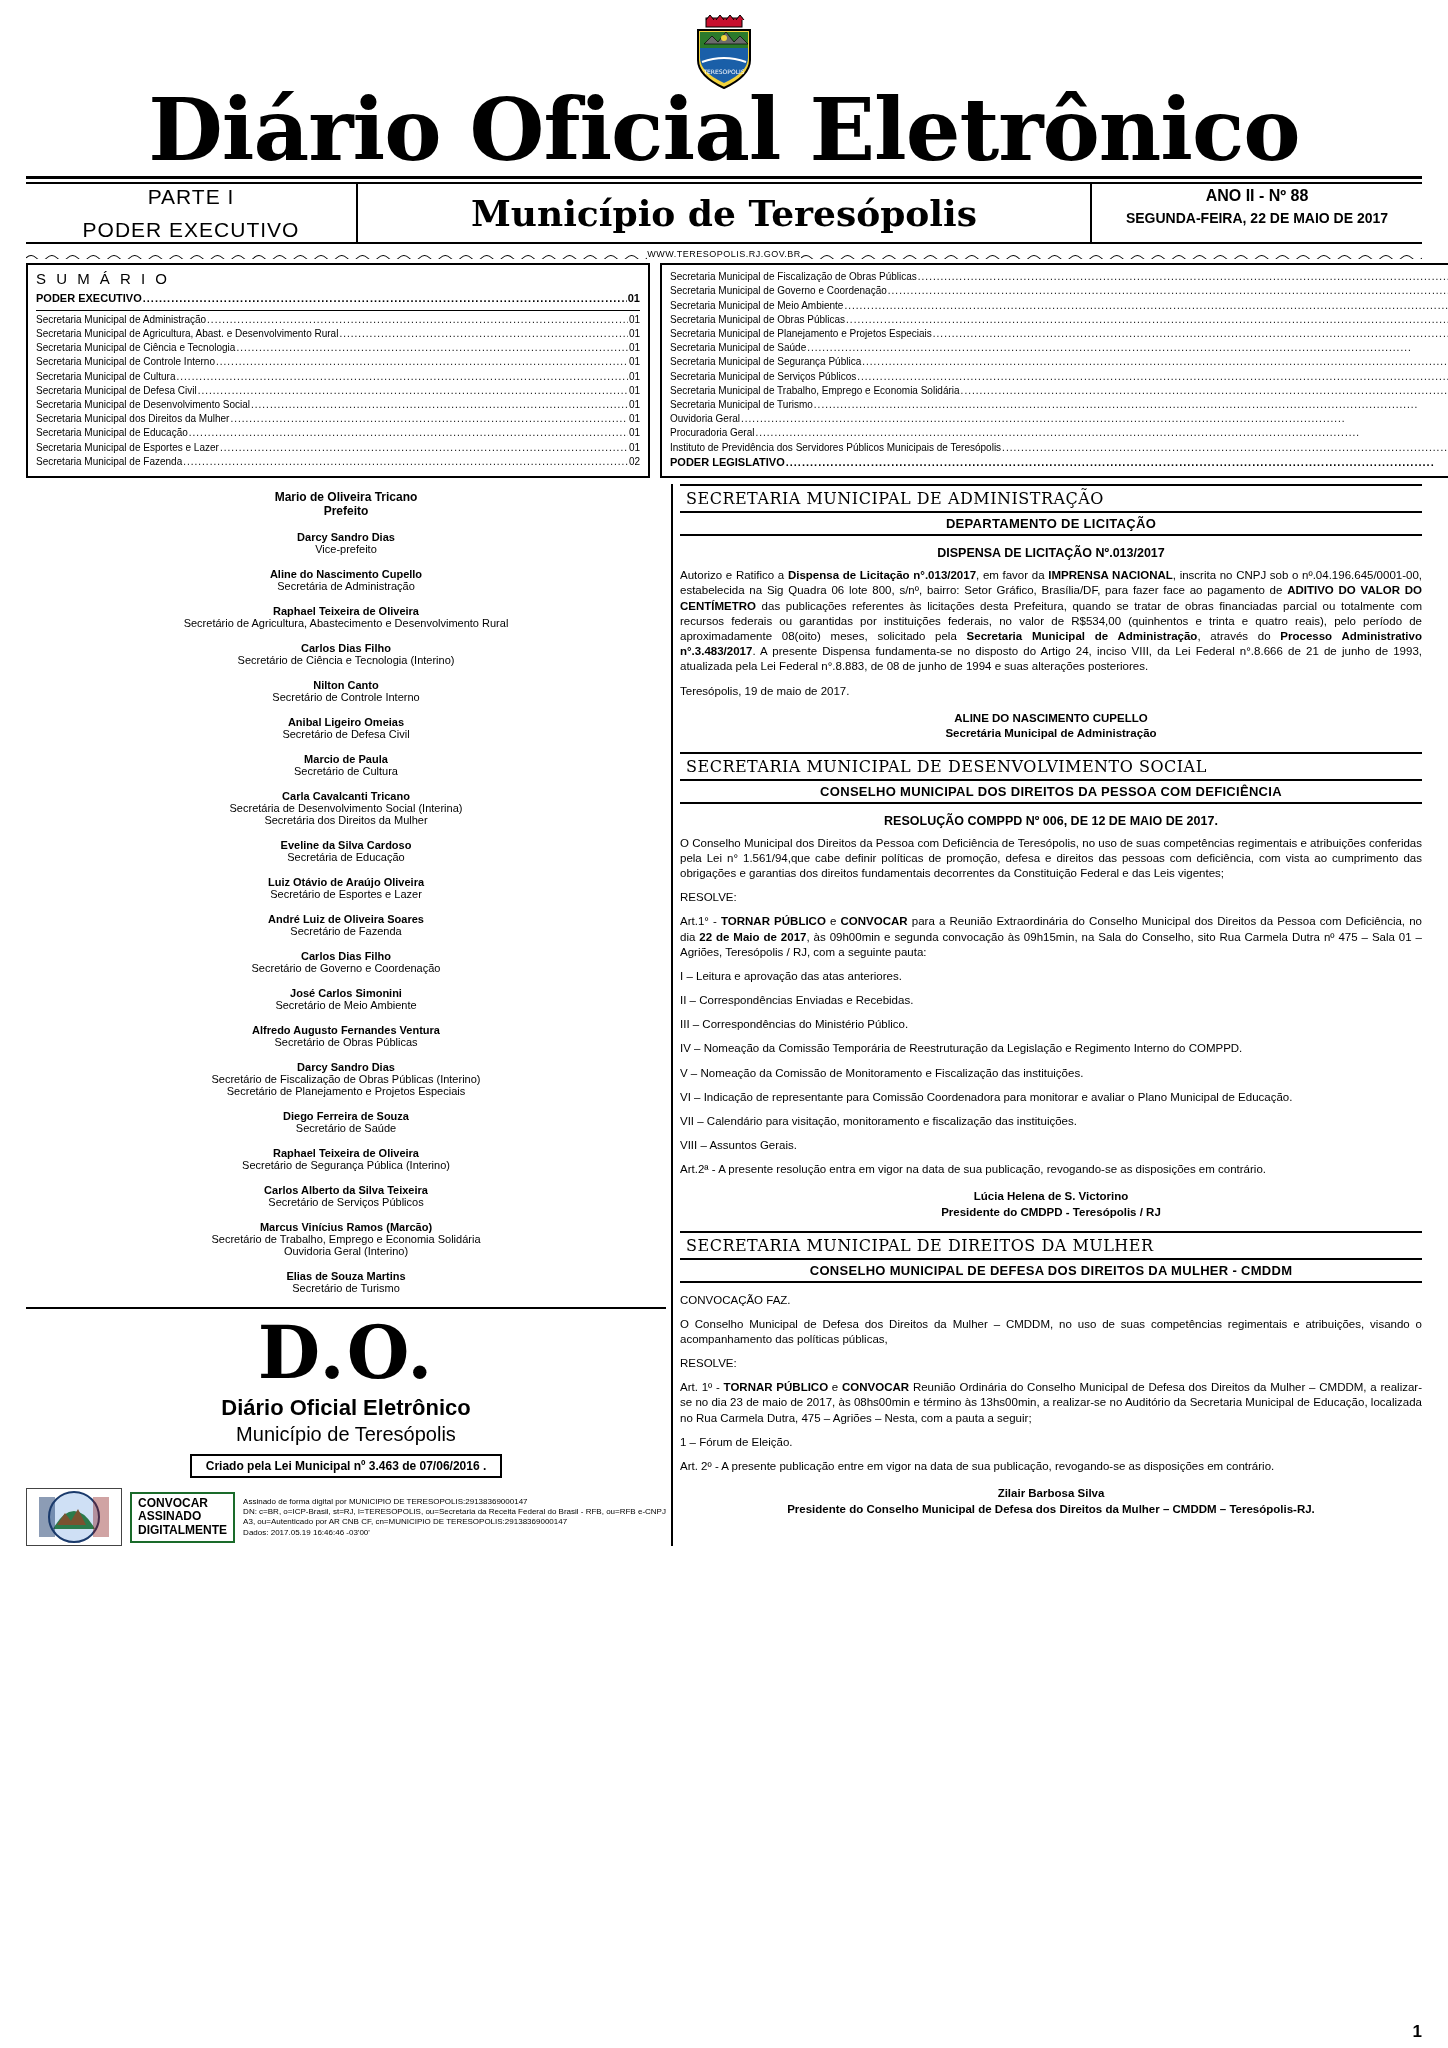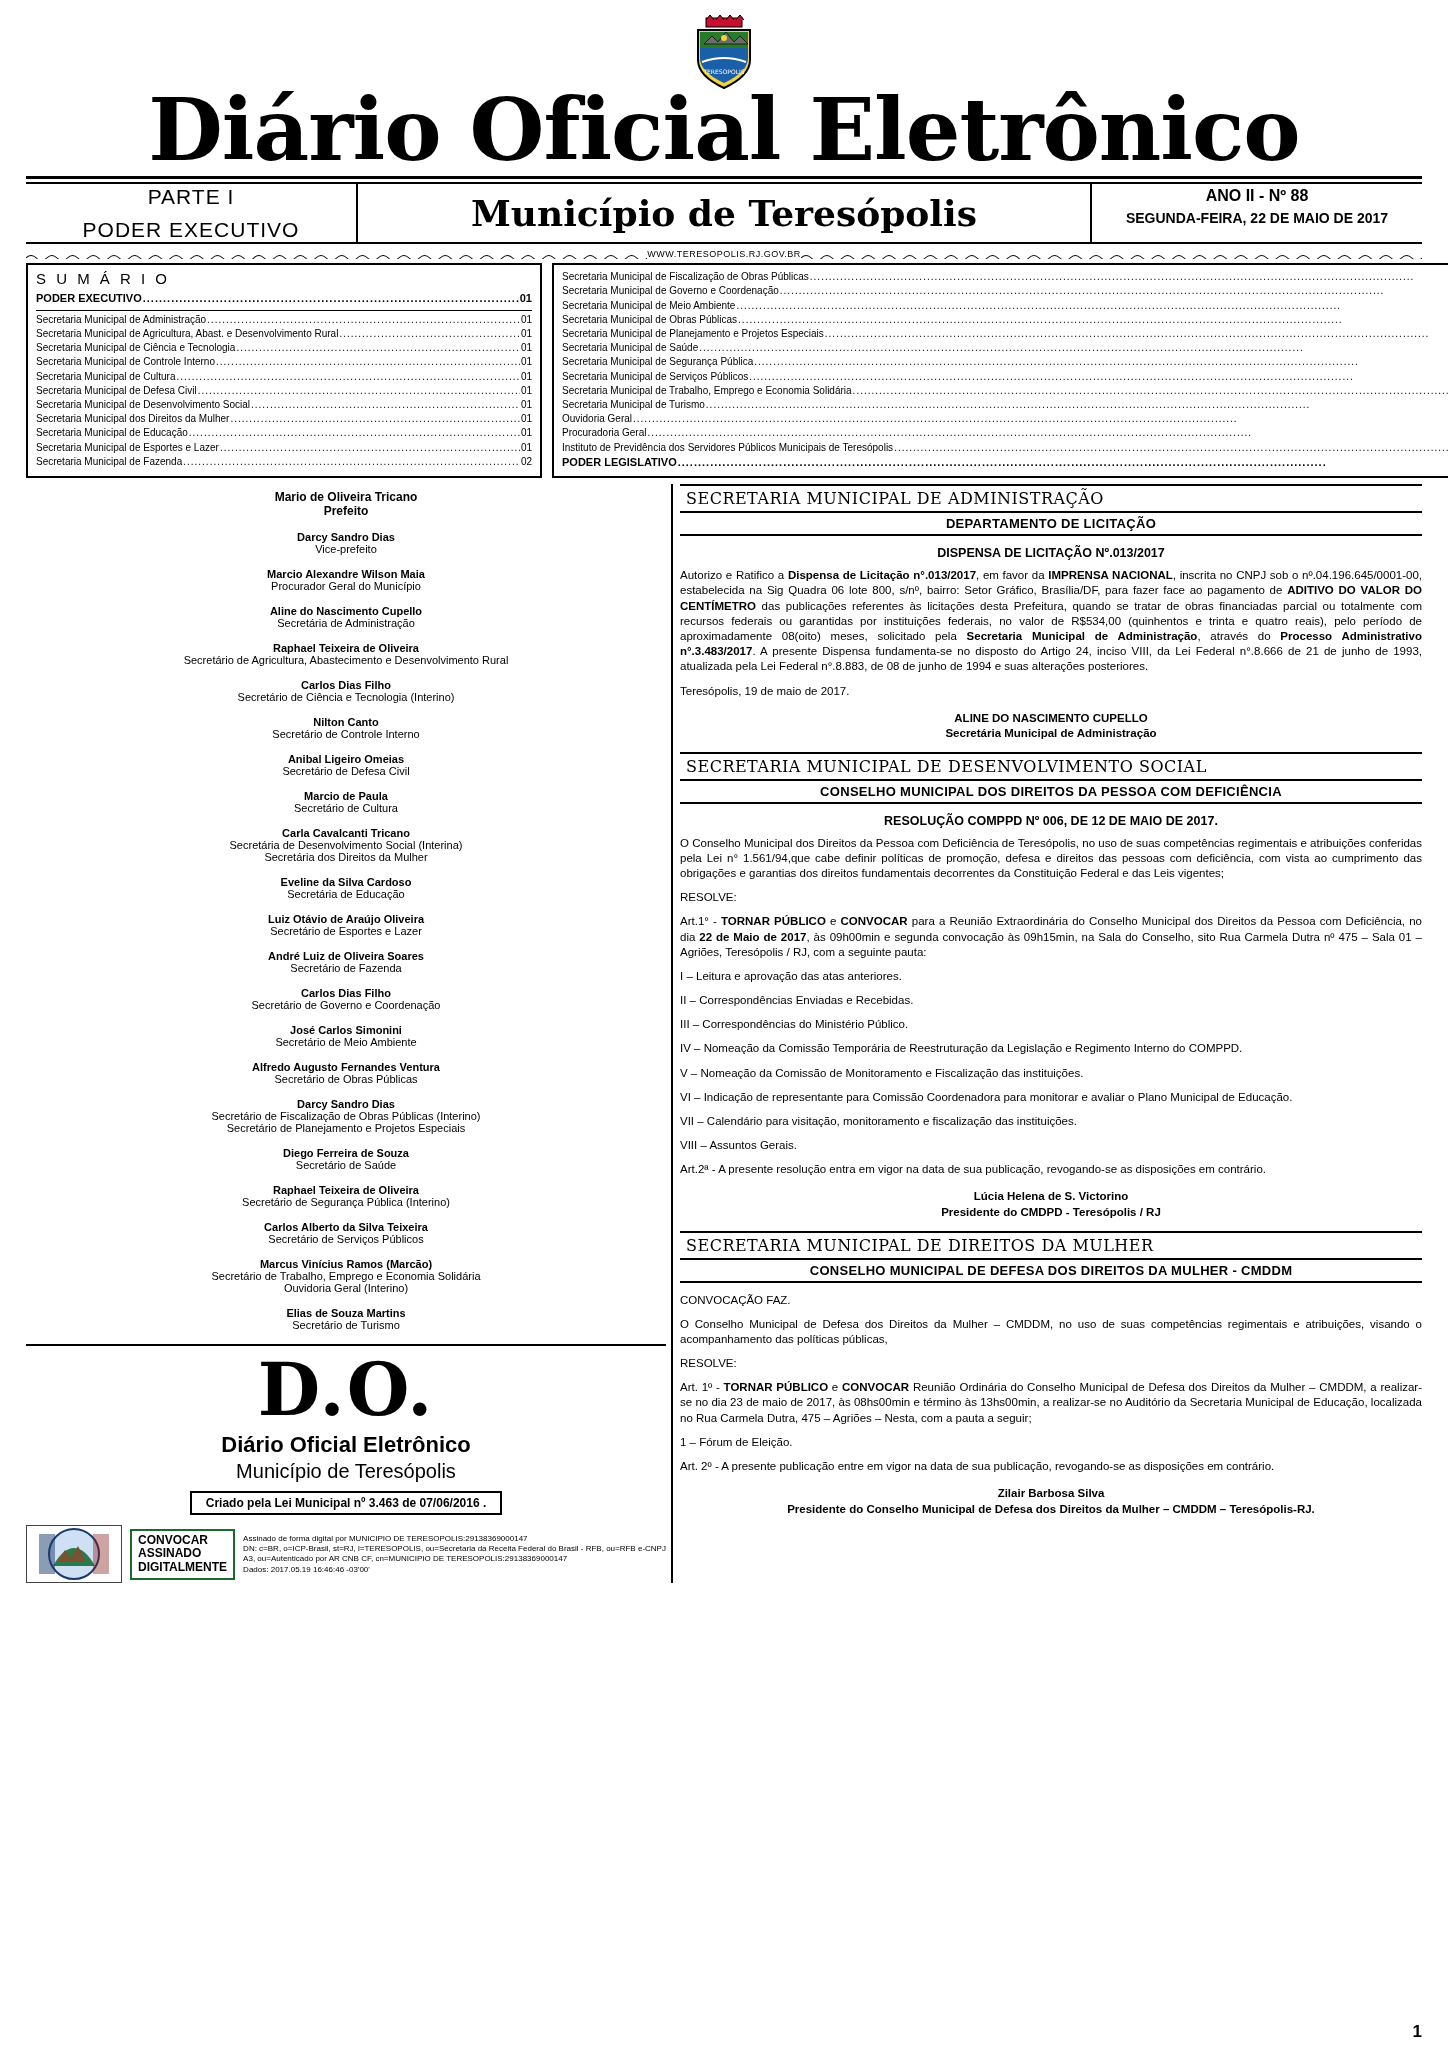"S U M Á R" .sum-left { width: 516px -> 624px }
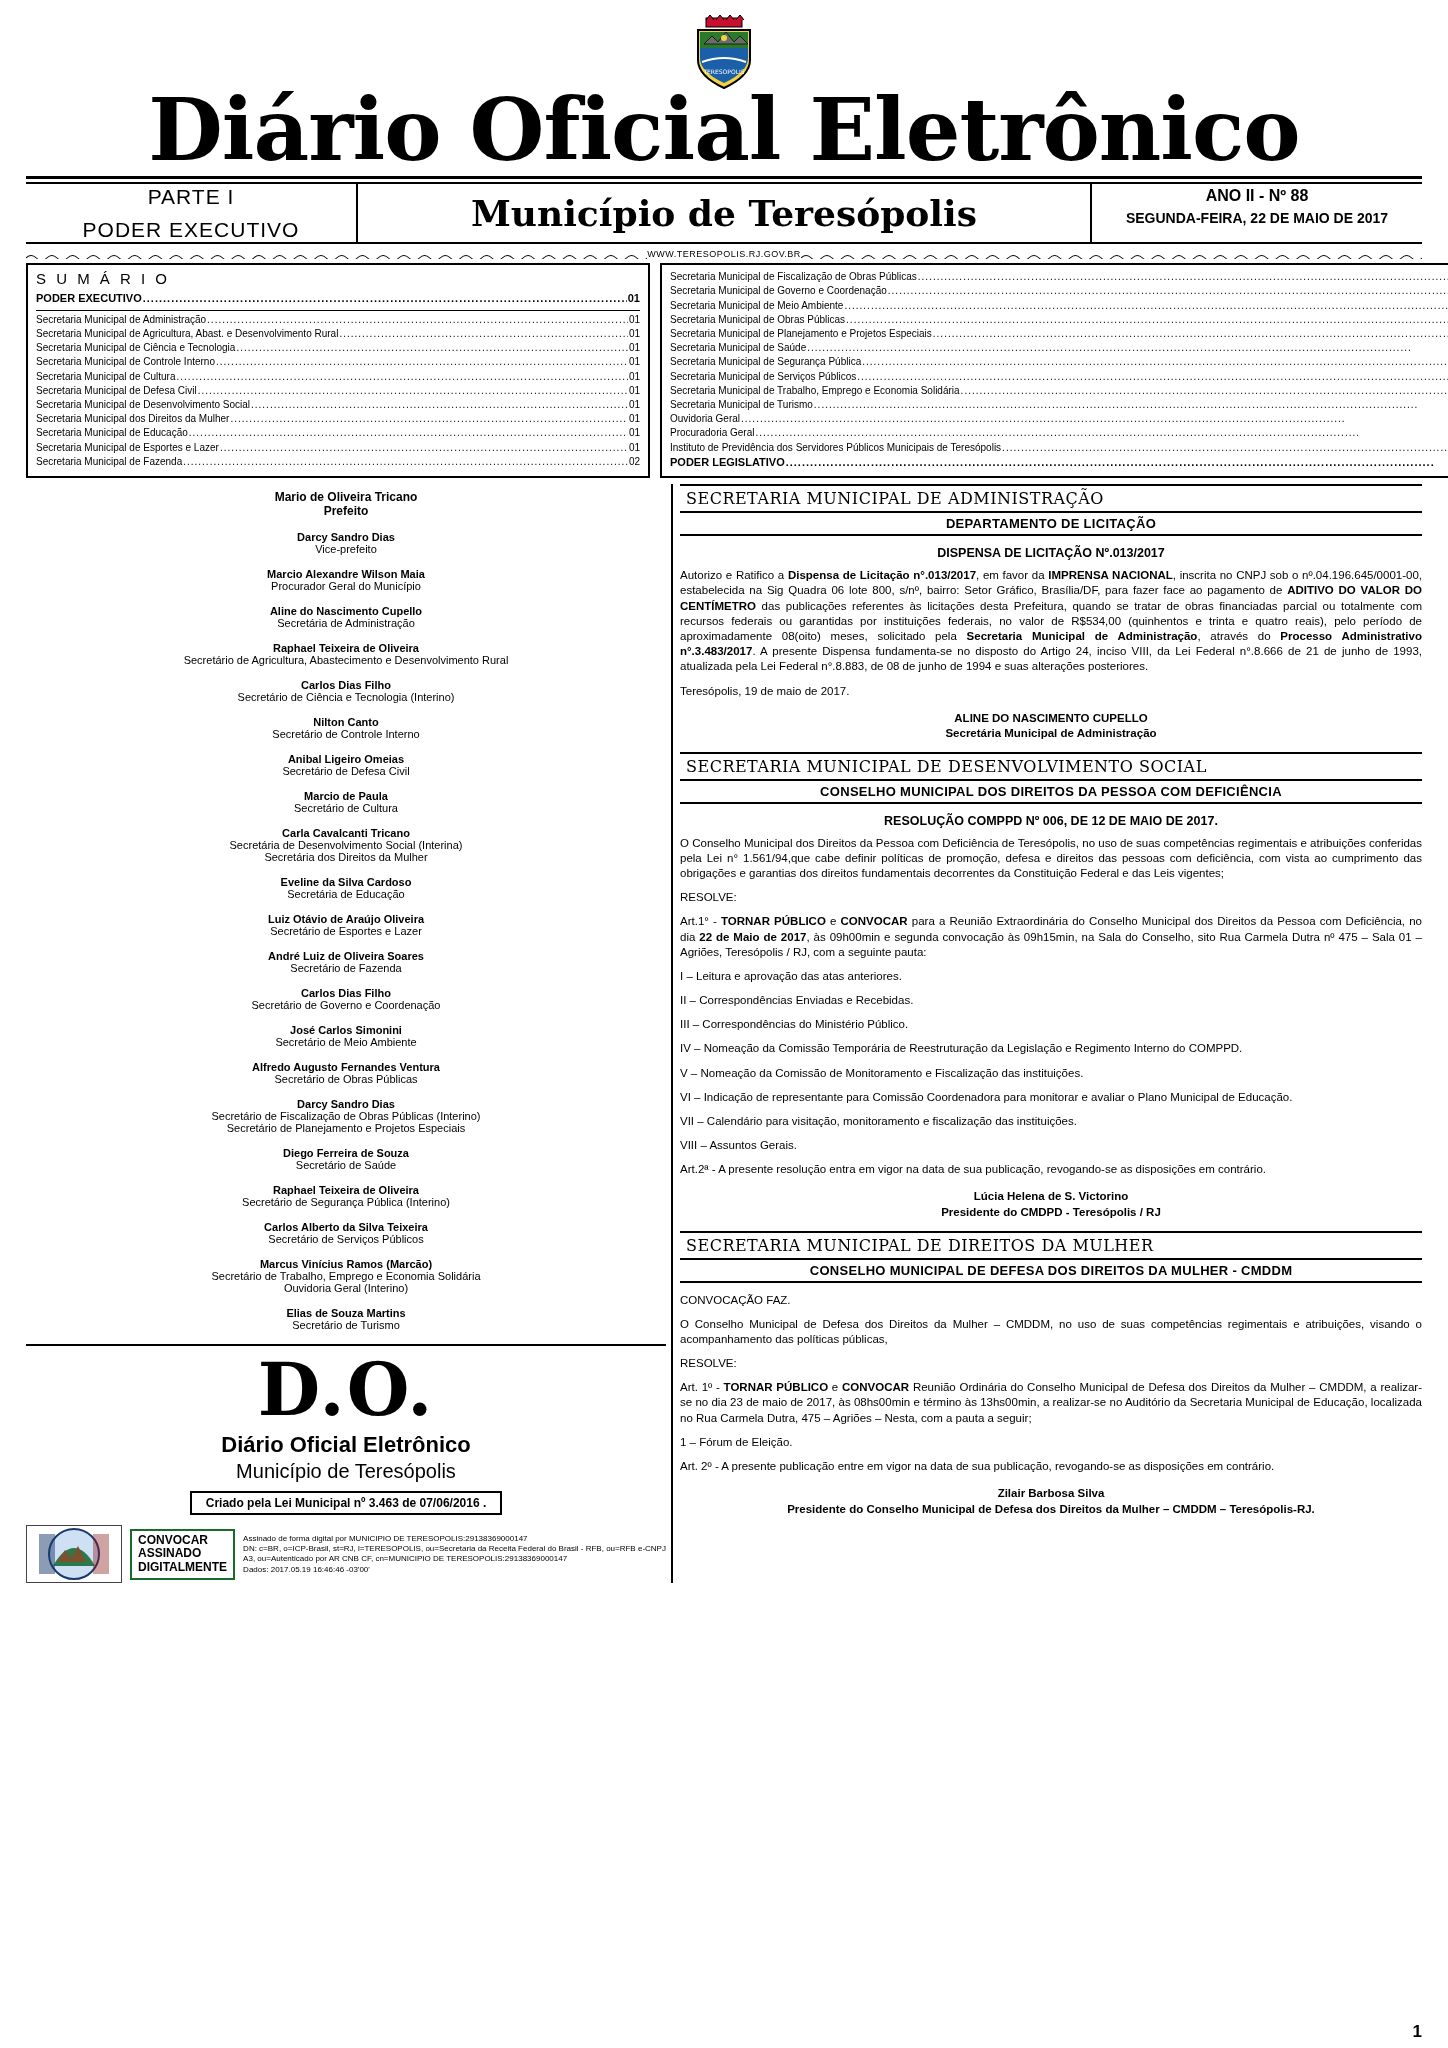"Marcio Alexandre Wilson Maia" div.grp { html: <div> <div>Marcio Alexandre Wilson Maia</div> <div>Procurador Geral do Município</div> </div> -> none }
